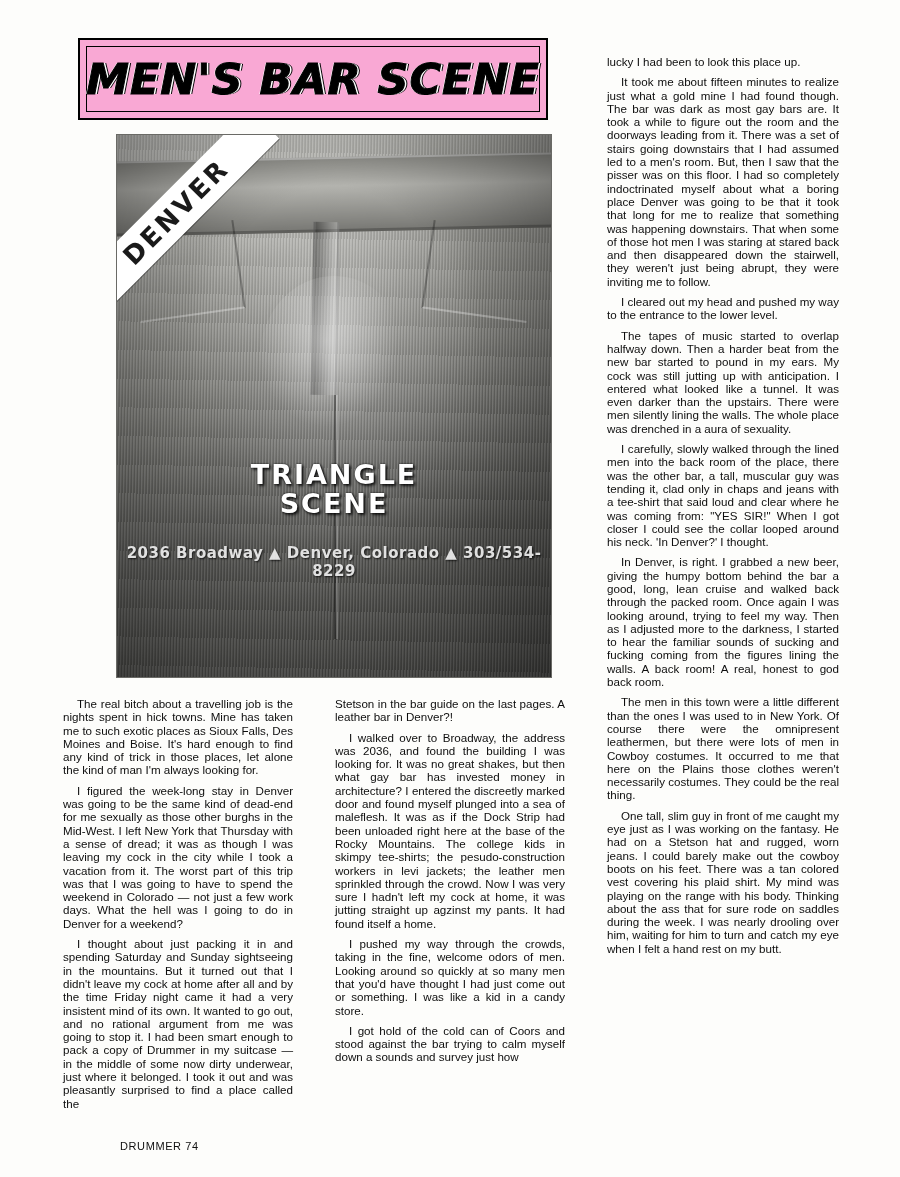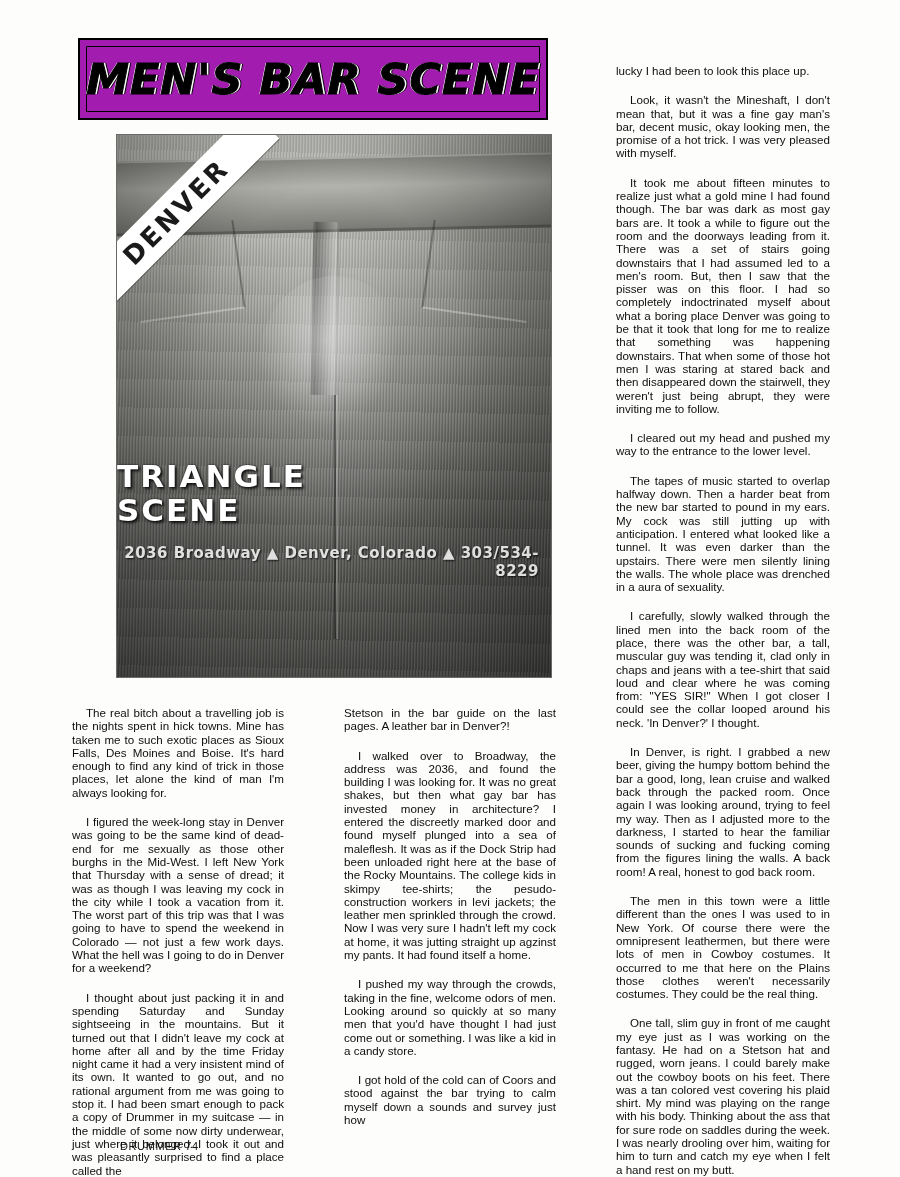"MEN'S BAR SCENE" .masthead { background: #a21caf -> #f9a8d4 }
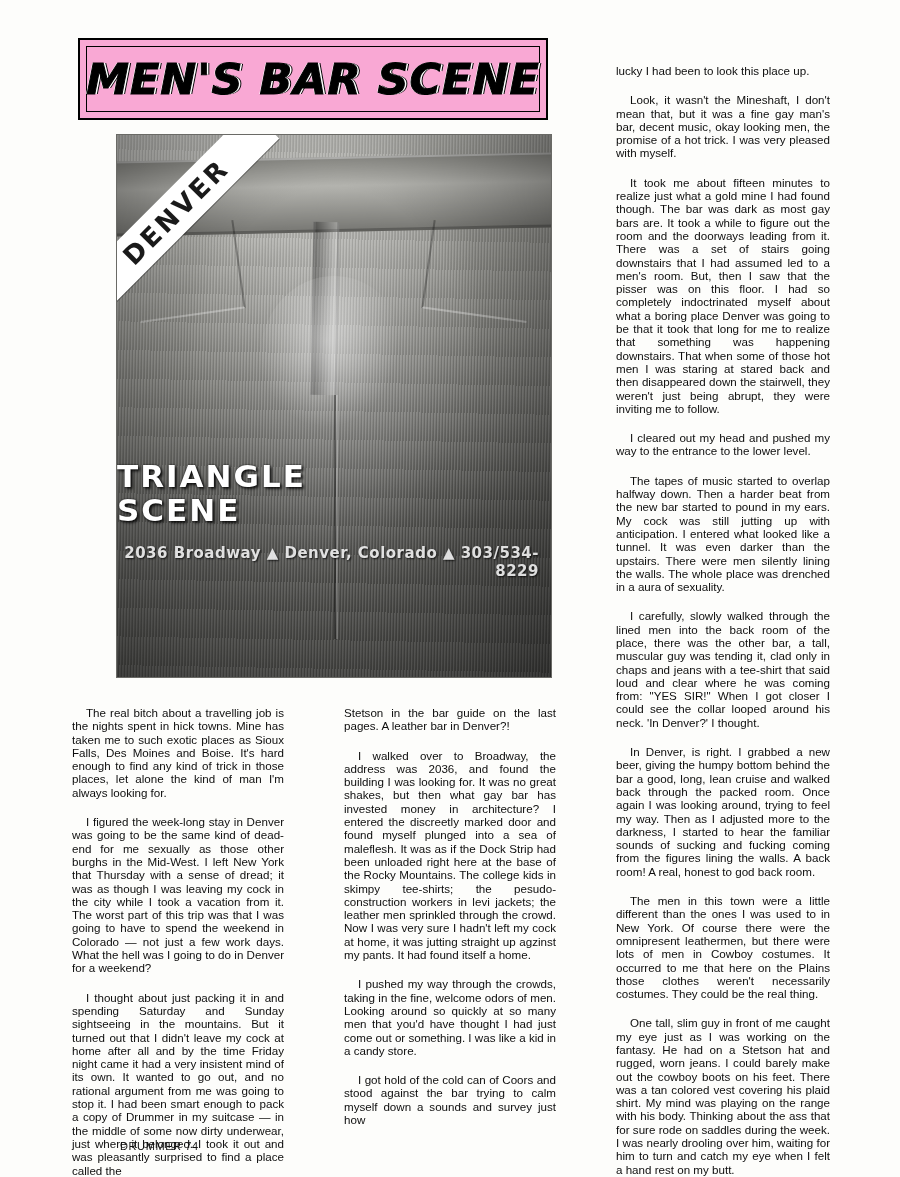"lucky I had been to" .col p { margin: 16px -> 7px }
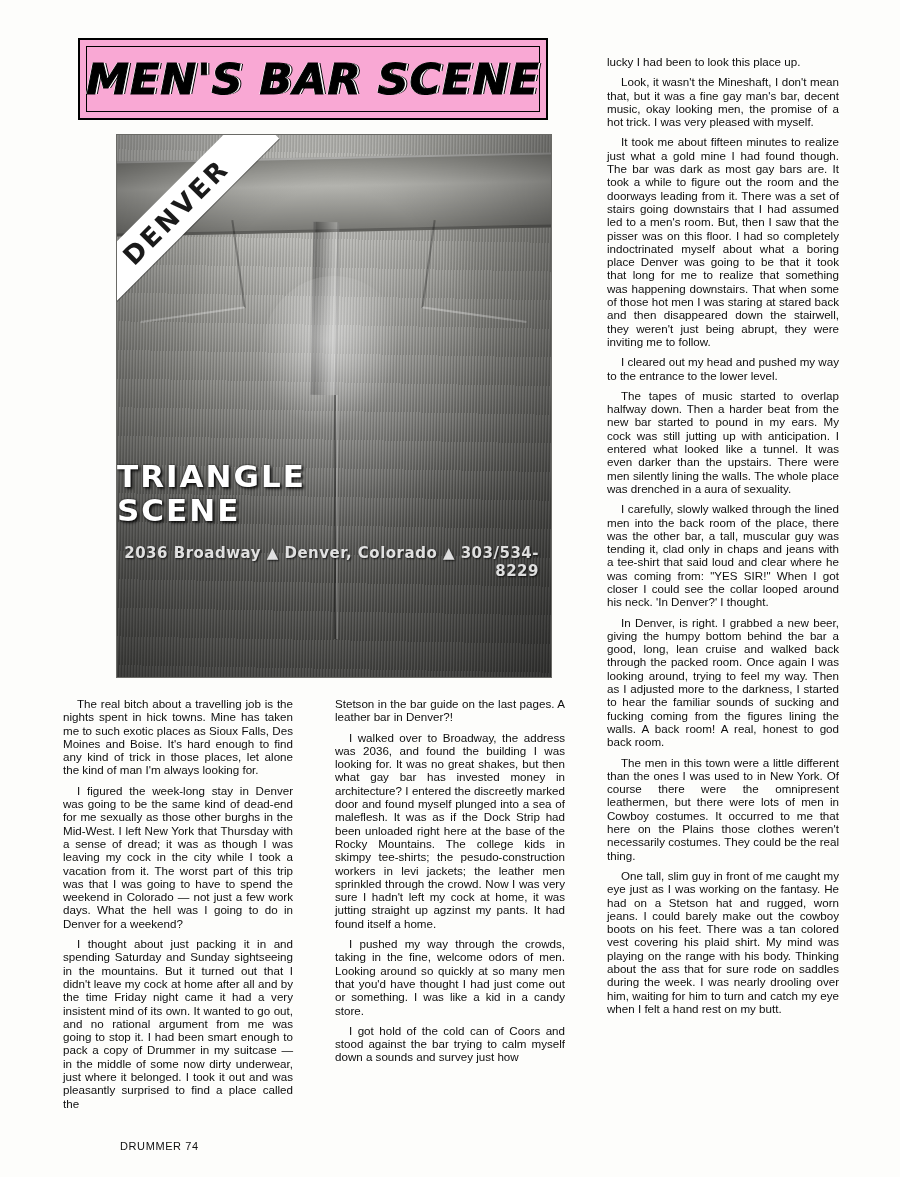"Look, it wasn't the Mineshaft," p { html: <p>Look, it wasn't the Mineshaft, I don't mean that, but it was a fine gay man's bar, decent music, okay looking men, the promise of a hot trick. I was very pleased with myself.</p> -> none }
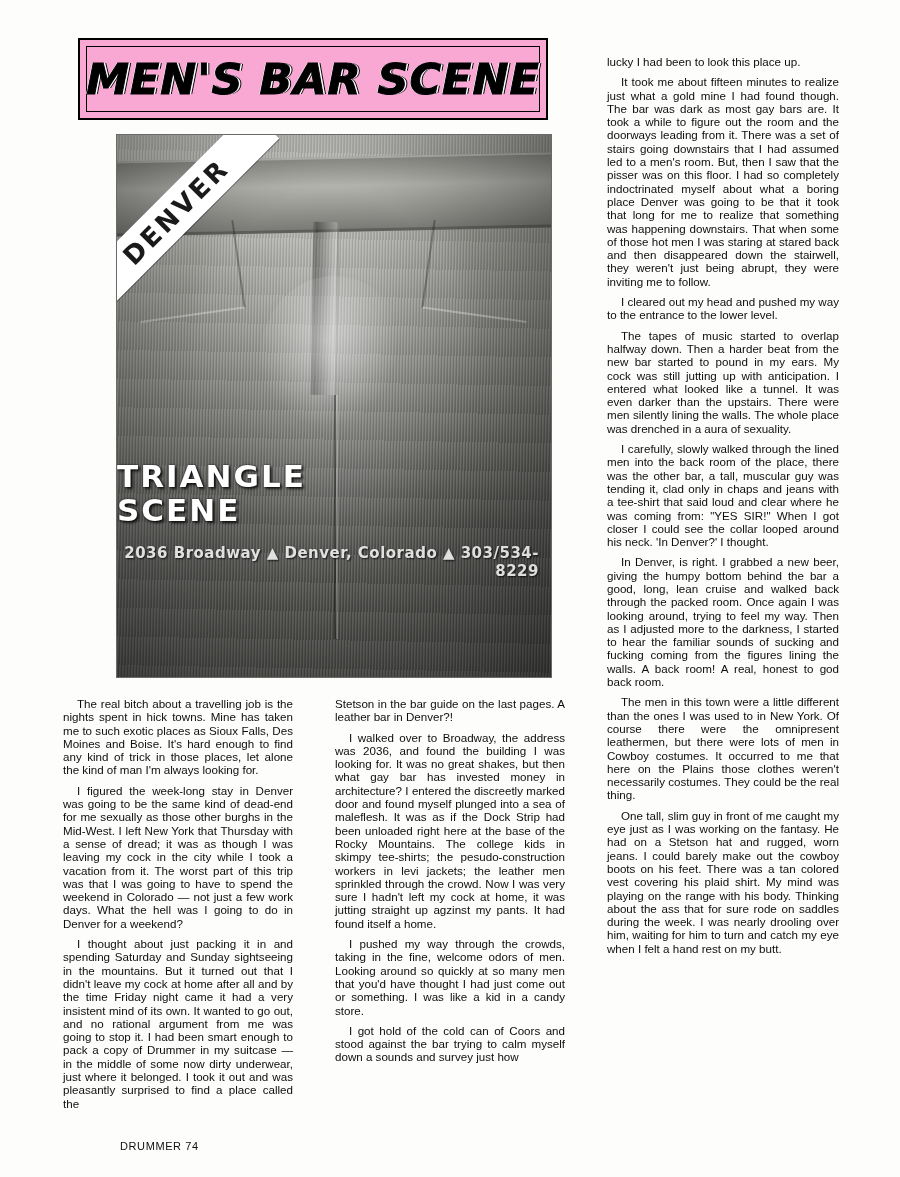"TRIANGLE" .ad-name { font-size: 31px -> 27px; text-align: none -> center }
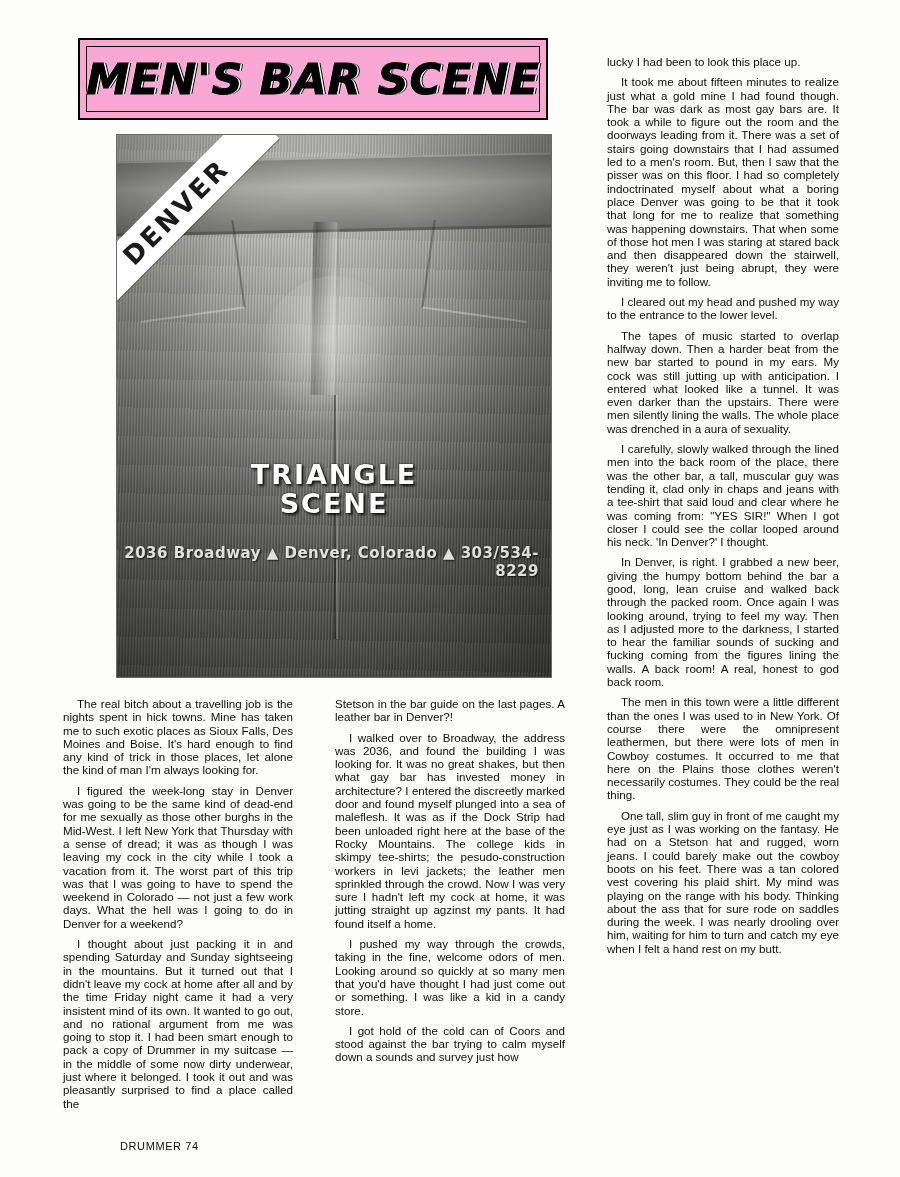"2036 Broadway ▲ Denver, Colorado" .ad-address { right: 12px -> 0; text-align: right -> center }
